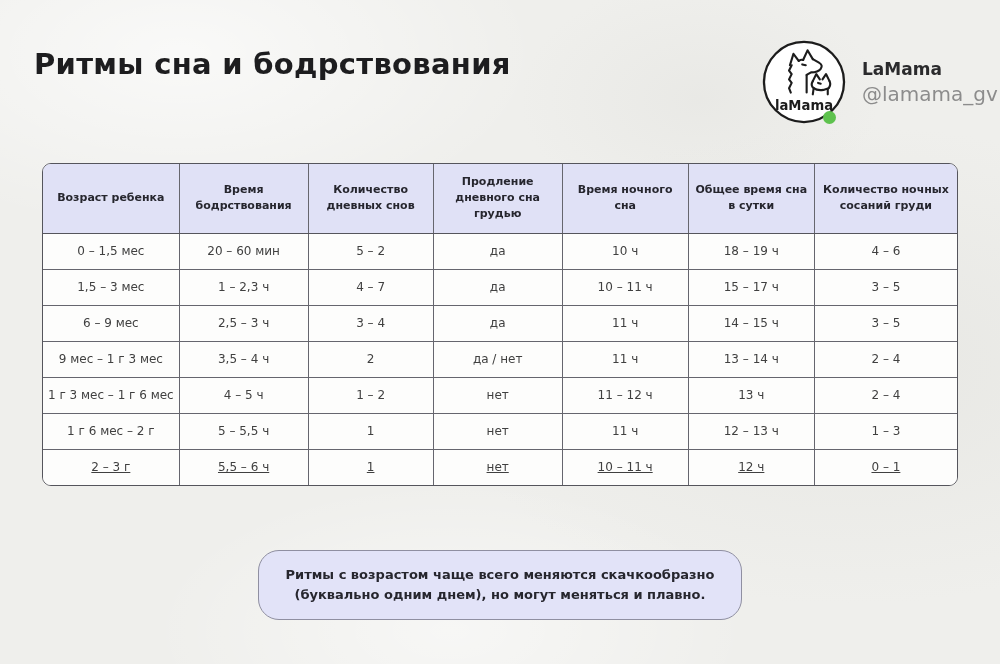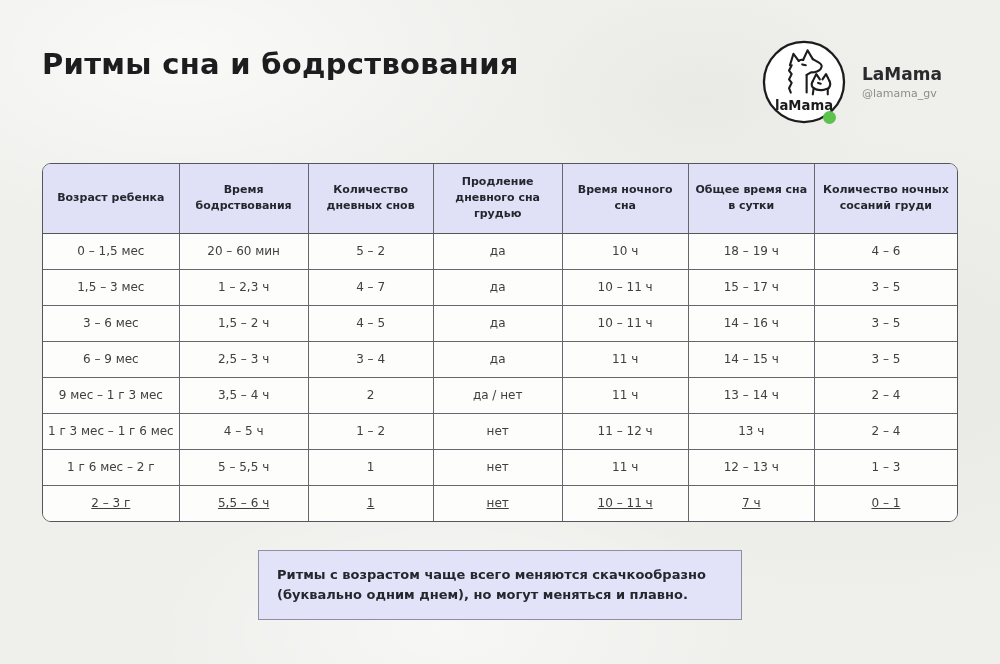"Ритмы сна и бодрствования" .title { left: 42px -> 34px }
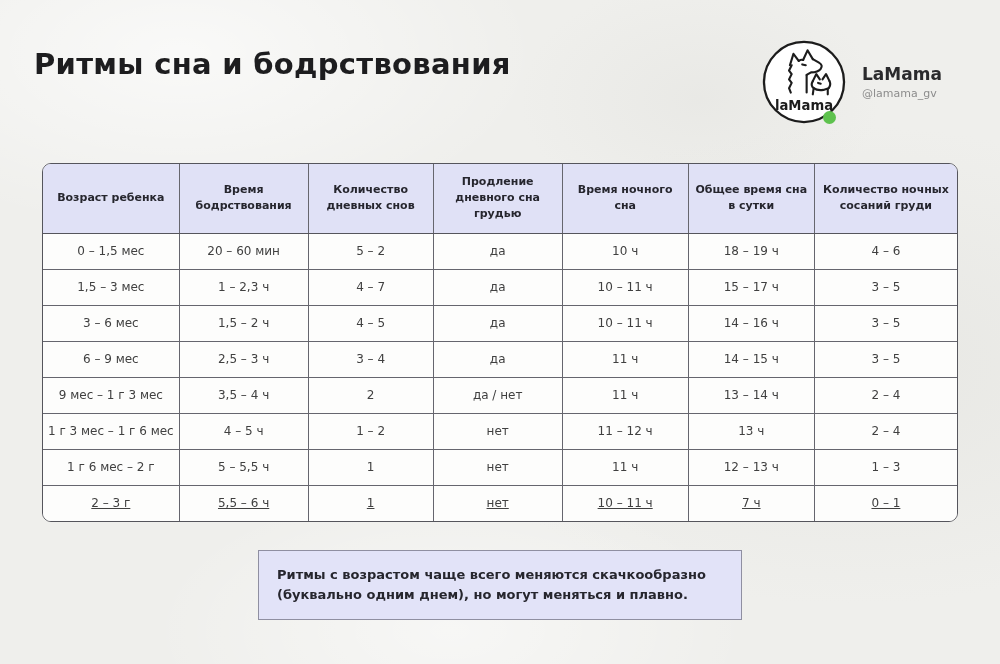"@lamama_gv" .brand-handle { font-size: 11px -> 20px }
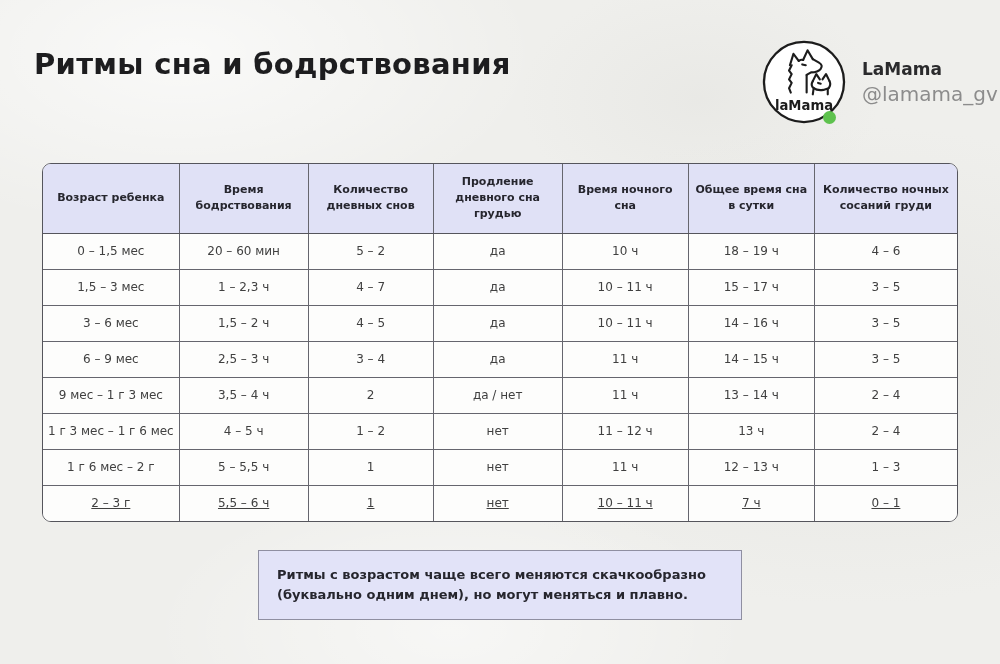"3 – 6 мес" tr { html: <tr> <td>3 – 6 мес</td> <td>1,5 – 2 ч</td> <td>4 – 5</td> <td>да</td> <td>10 – 11 ч</td> <td>14 – 16 ч</td> <td>3 – 5</td> </tr> -> none }
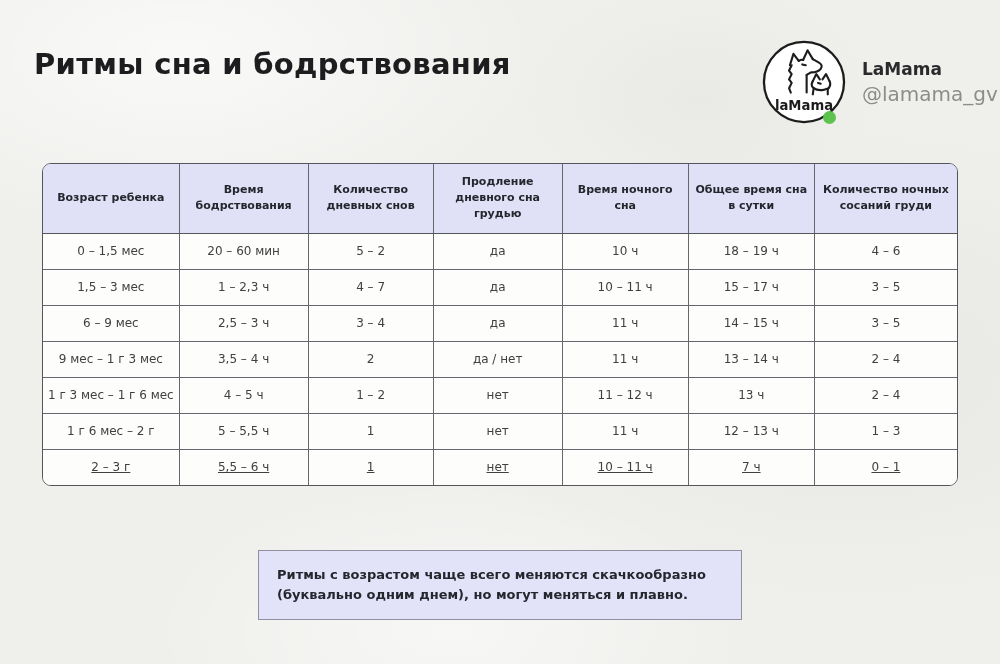"7 ч" td { text: 7 -> 12 }
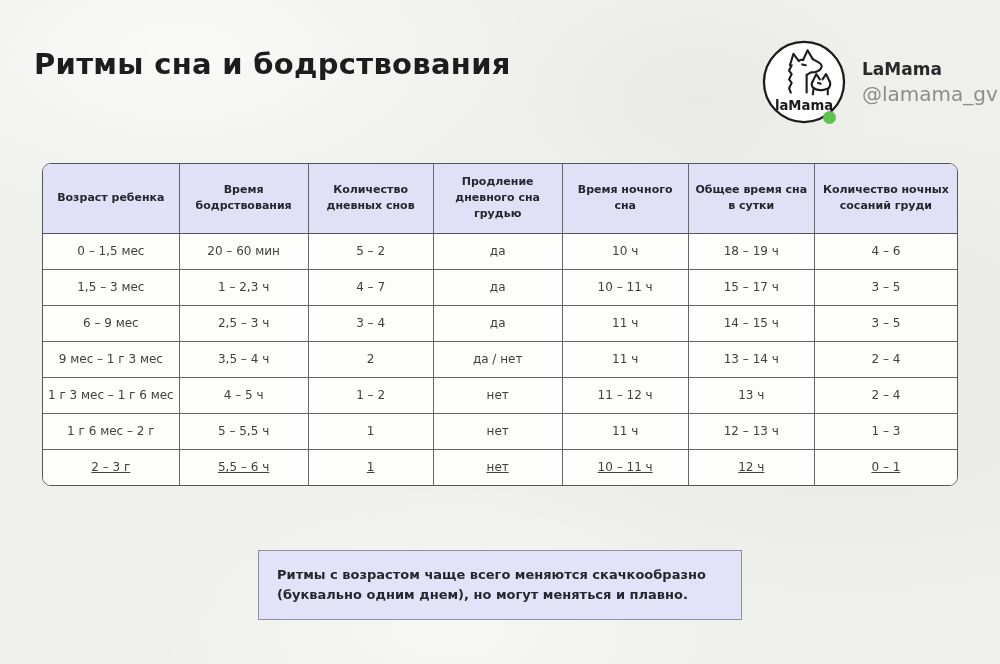"Ритмы с возрастом чаще всего" .note { border-radius: 0 -> 21px; text-align: left -> center }
